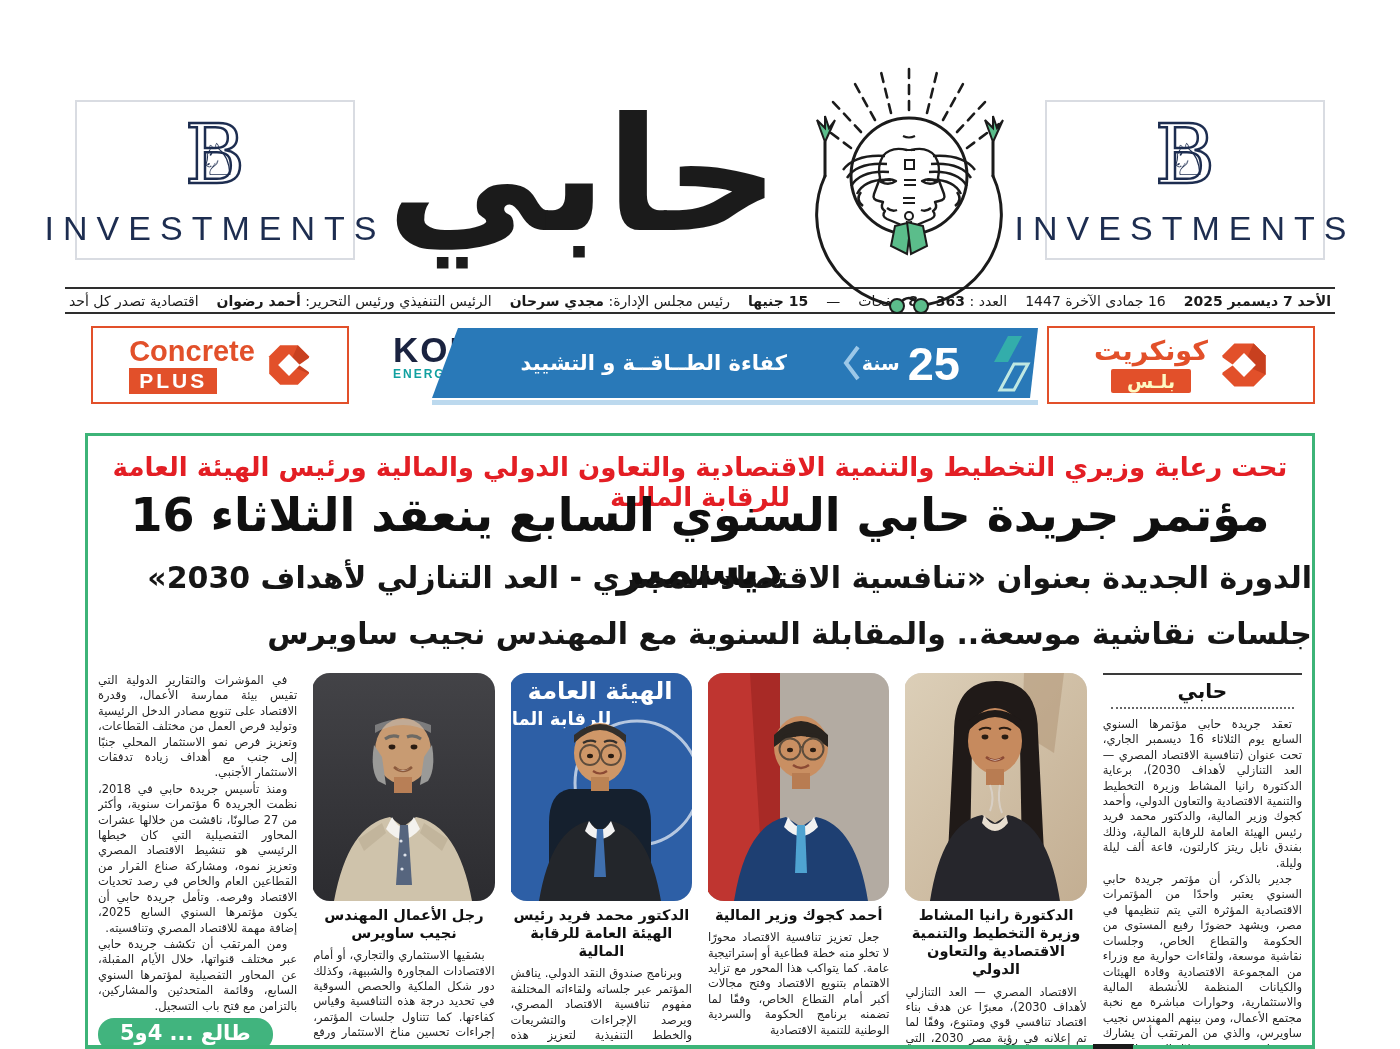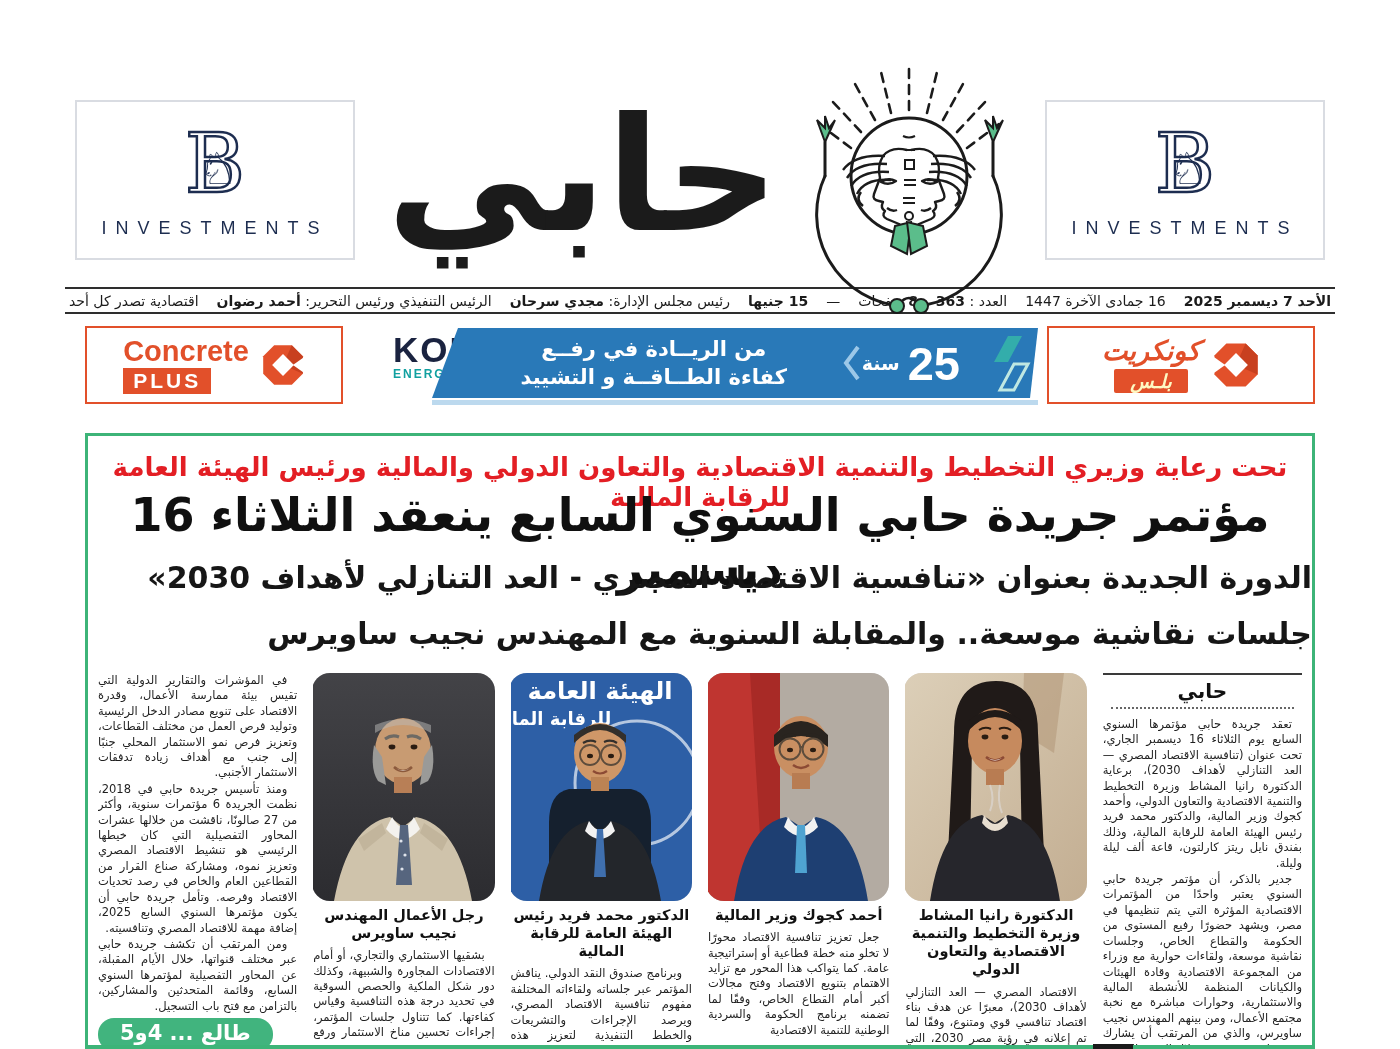"INVESTMENTS" .inv-label { font-size: 18px -> 34px }
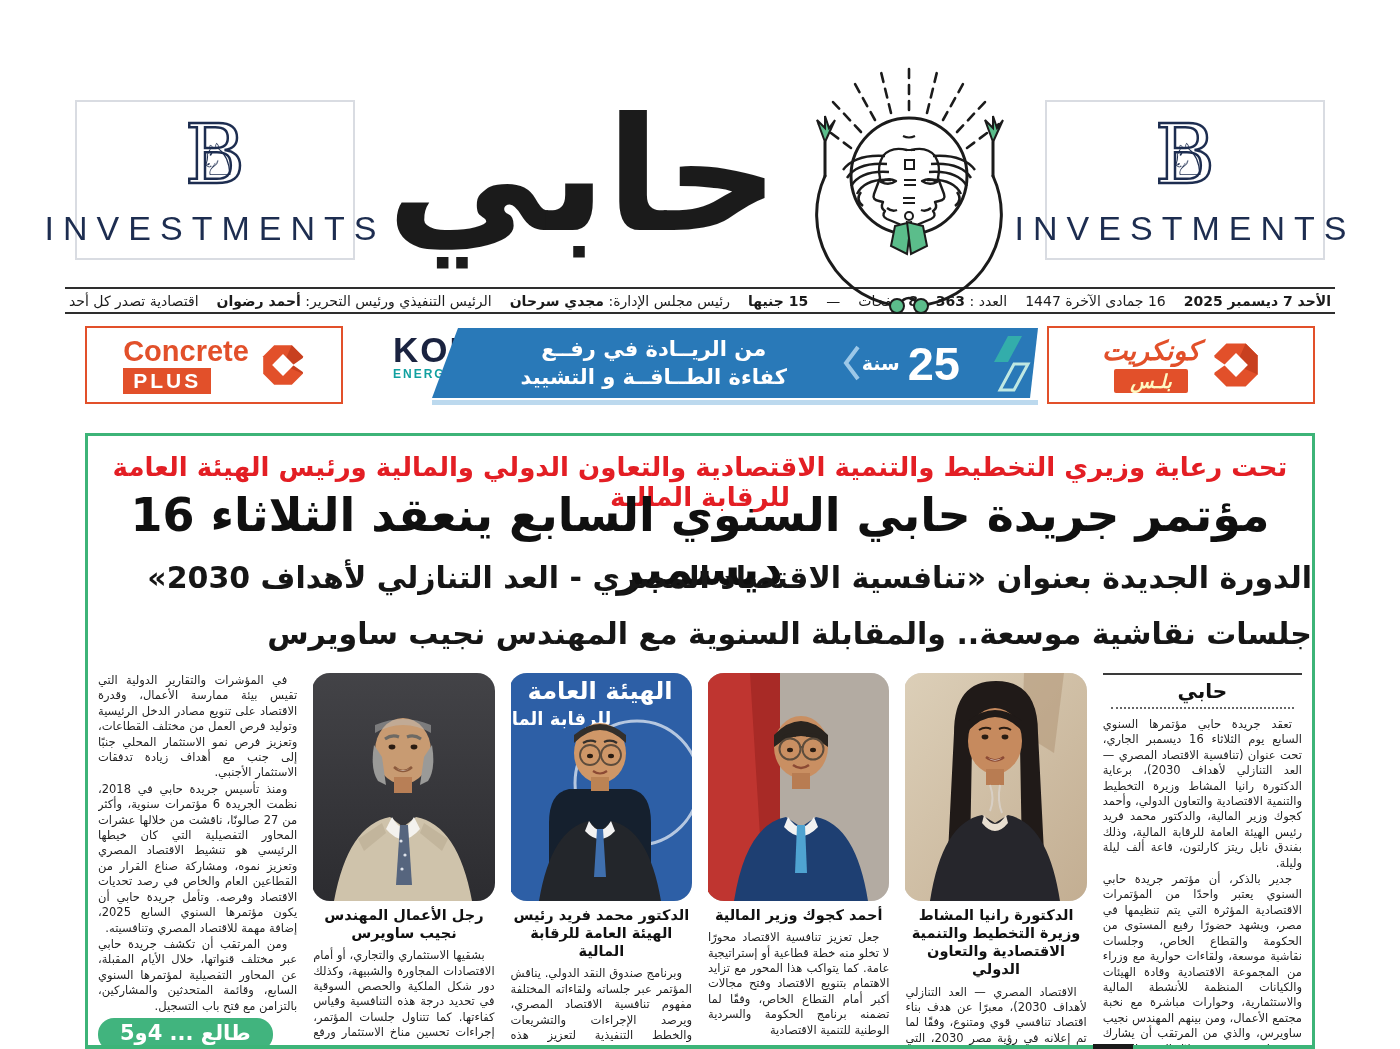"Concrete" div.abs { left: 85px -> 91px }
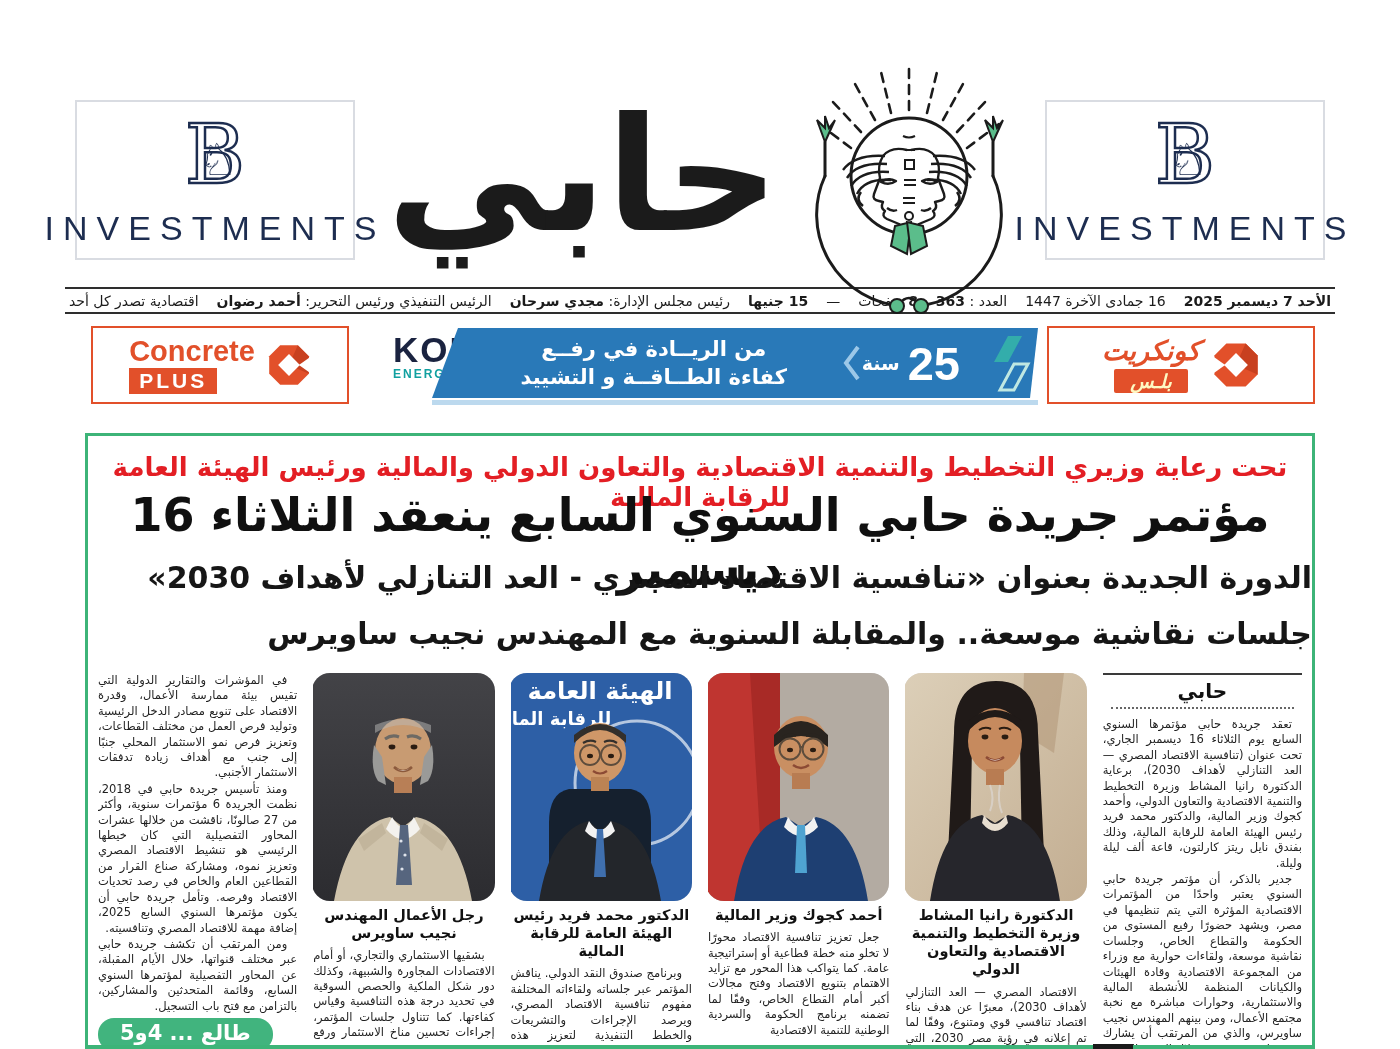"من الريــادة في رفــع" div { html: <div>من الريــادة في رفــع</div> -> none }
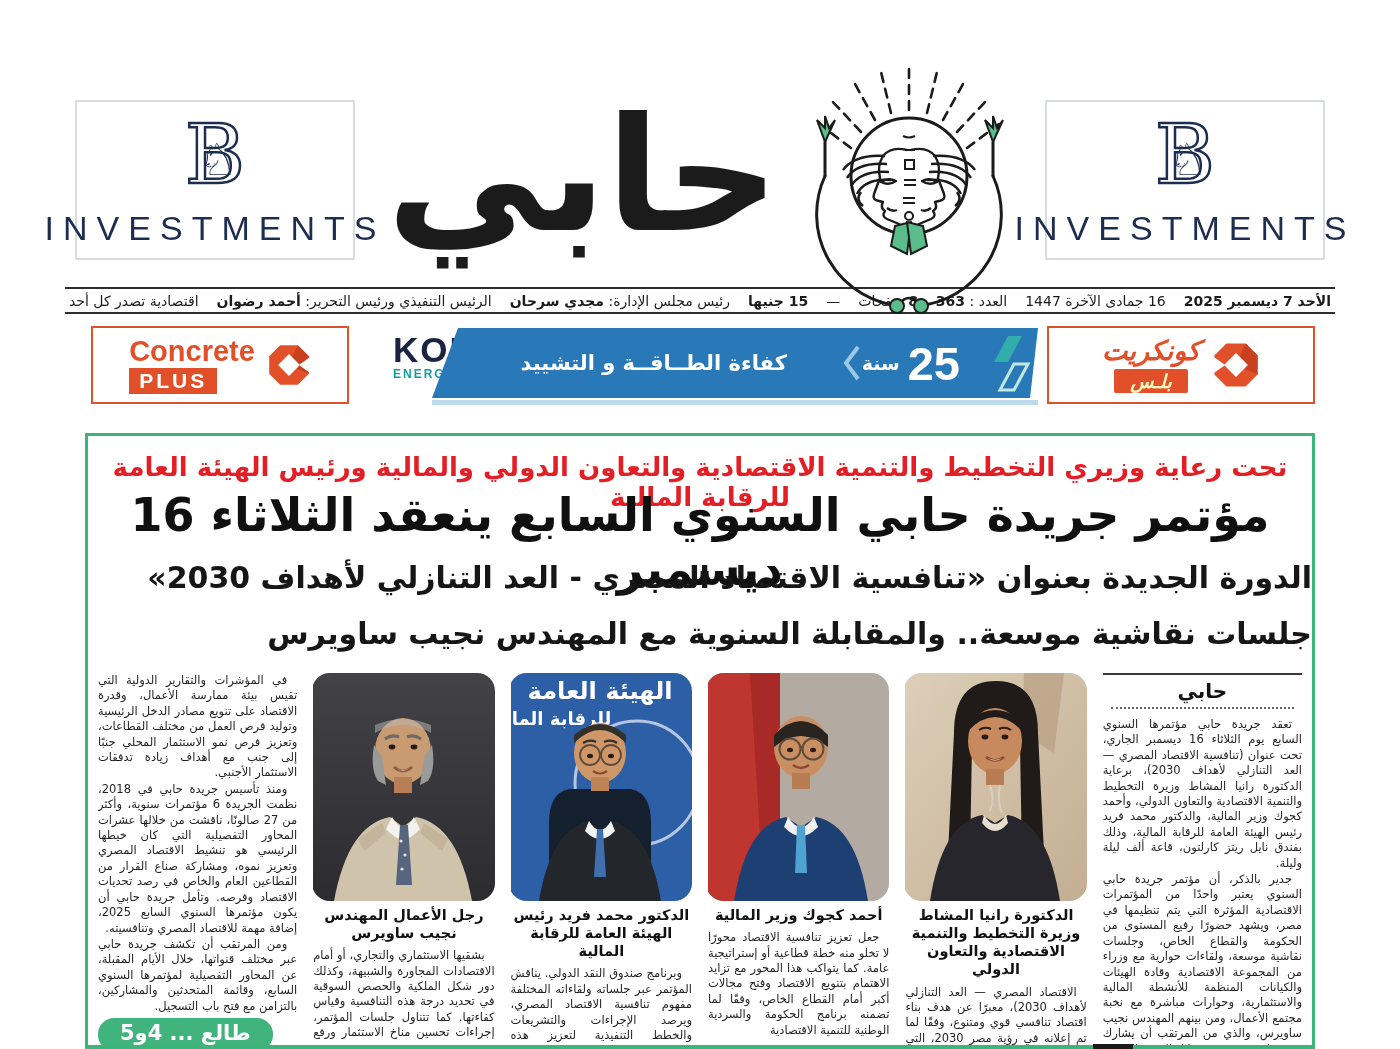"كونكريت" div.abs { font-style: italic -> none }
